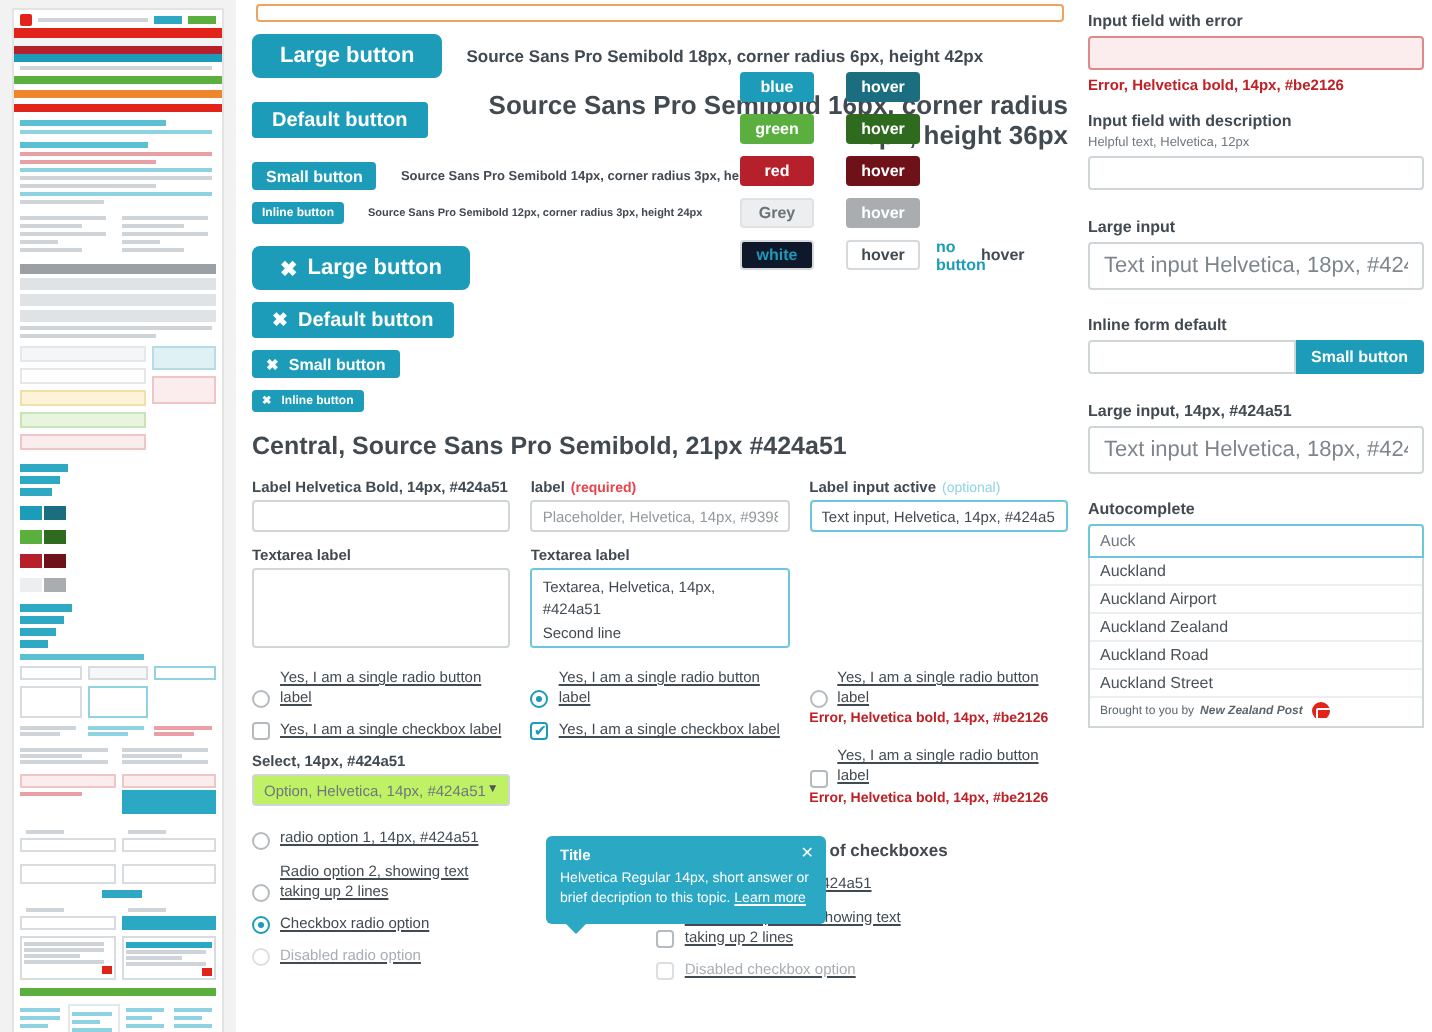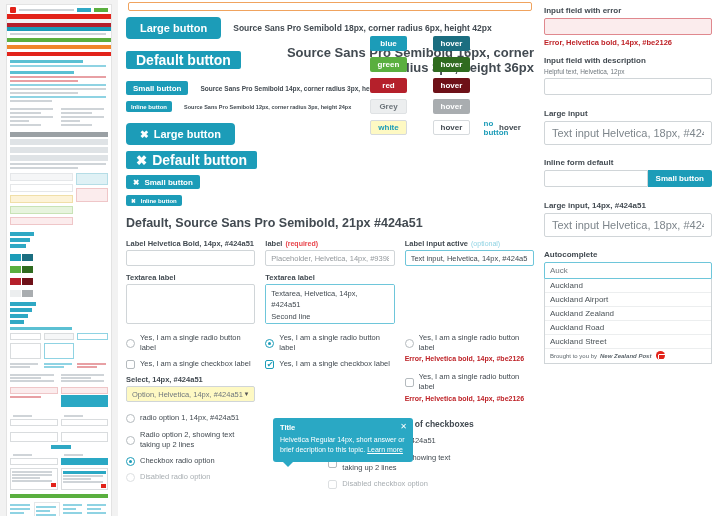"blue" .sw { margin-right: 26px -> 16px }
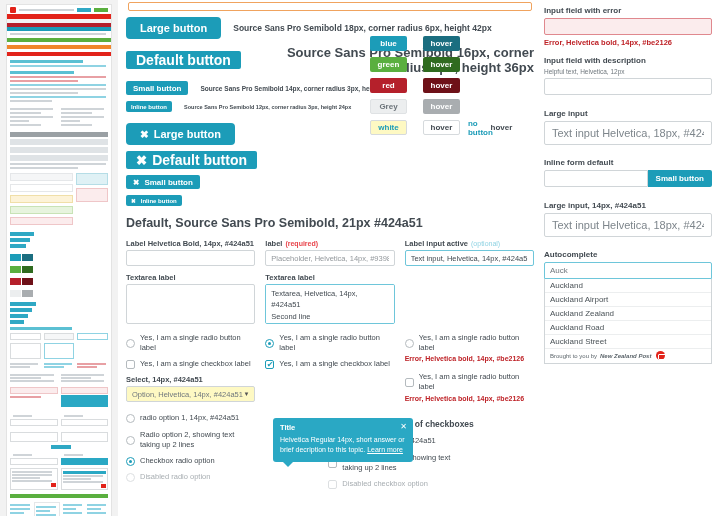"Default button" .btn-default { font-size: 14px -> 10px }
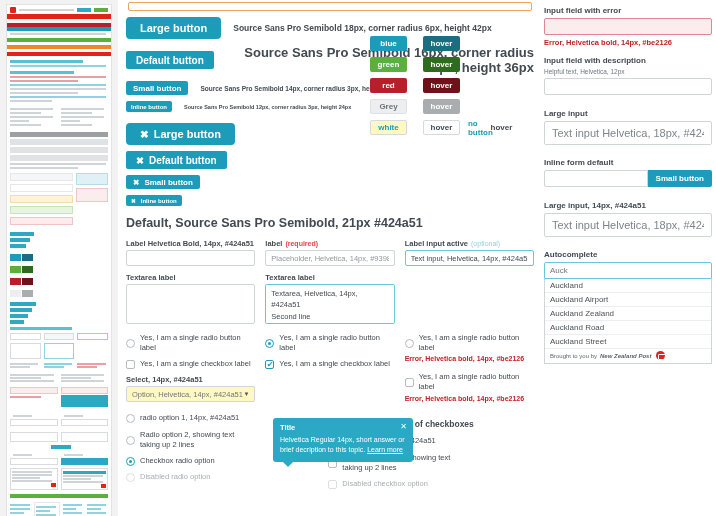"white" .sw.white { background: #fef9c3 -> #0f172a }
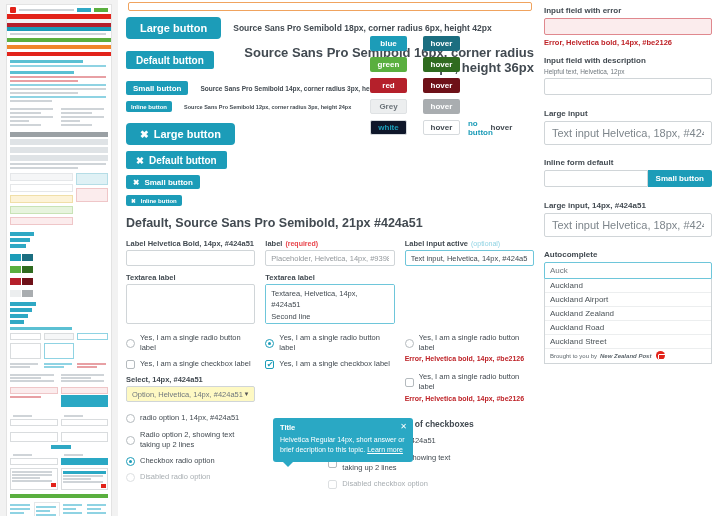"Default, Source Sans Pro Semibold," div.legend { text: Default -> Central }
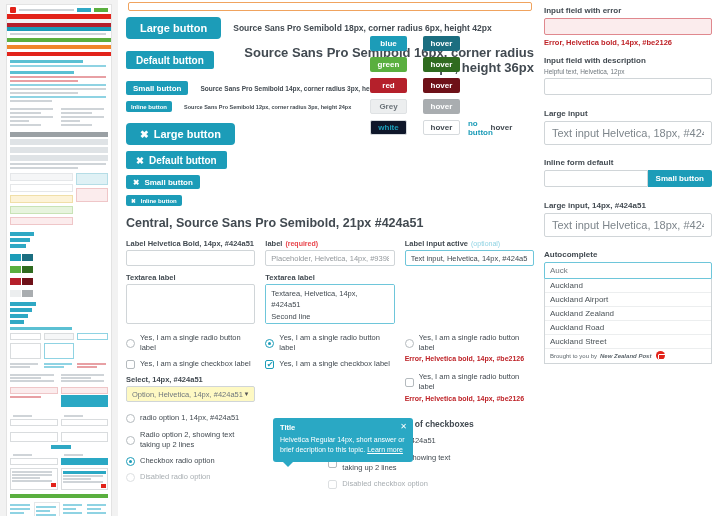"Yes, I am a single" .opt-row { align-items: center -> flex-end; text-decoration: none -> underline }
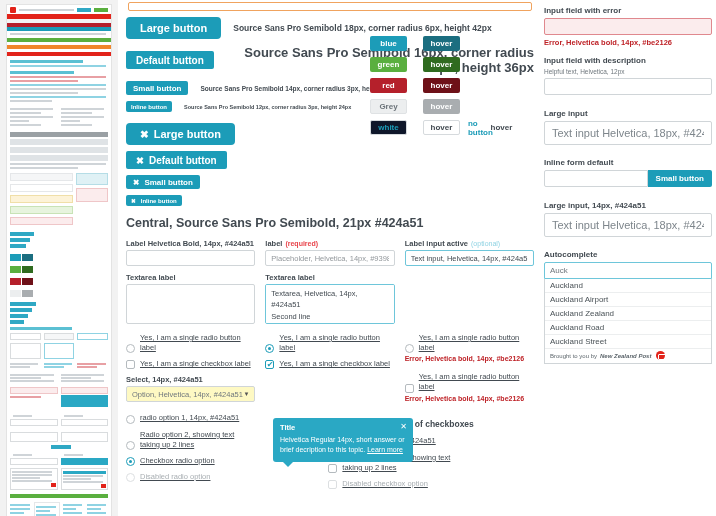"Option, Helvetica, 14px, #424a51" .sel { background: #fef9c3 -> #bef264 }
